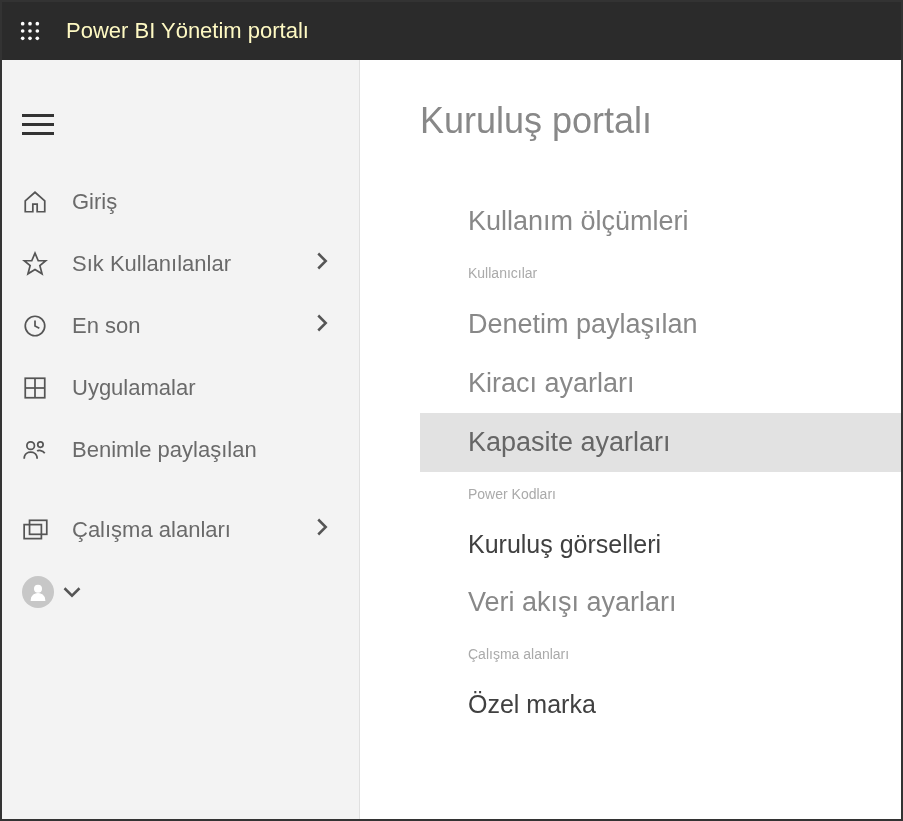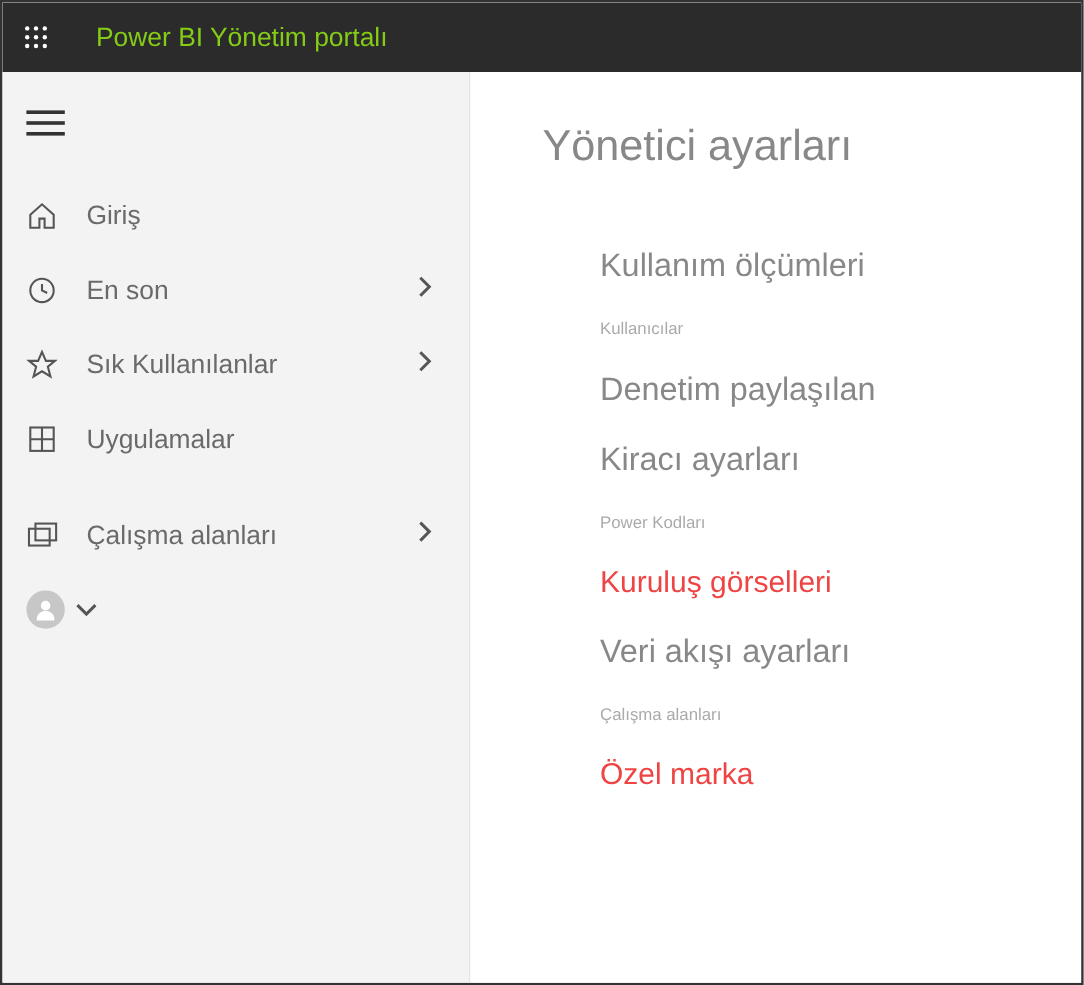"Power BI Yönetim portalı" .topbar .title { color: #84cc16 -> #fef9c3; margin-left: 30px -> 16px }
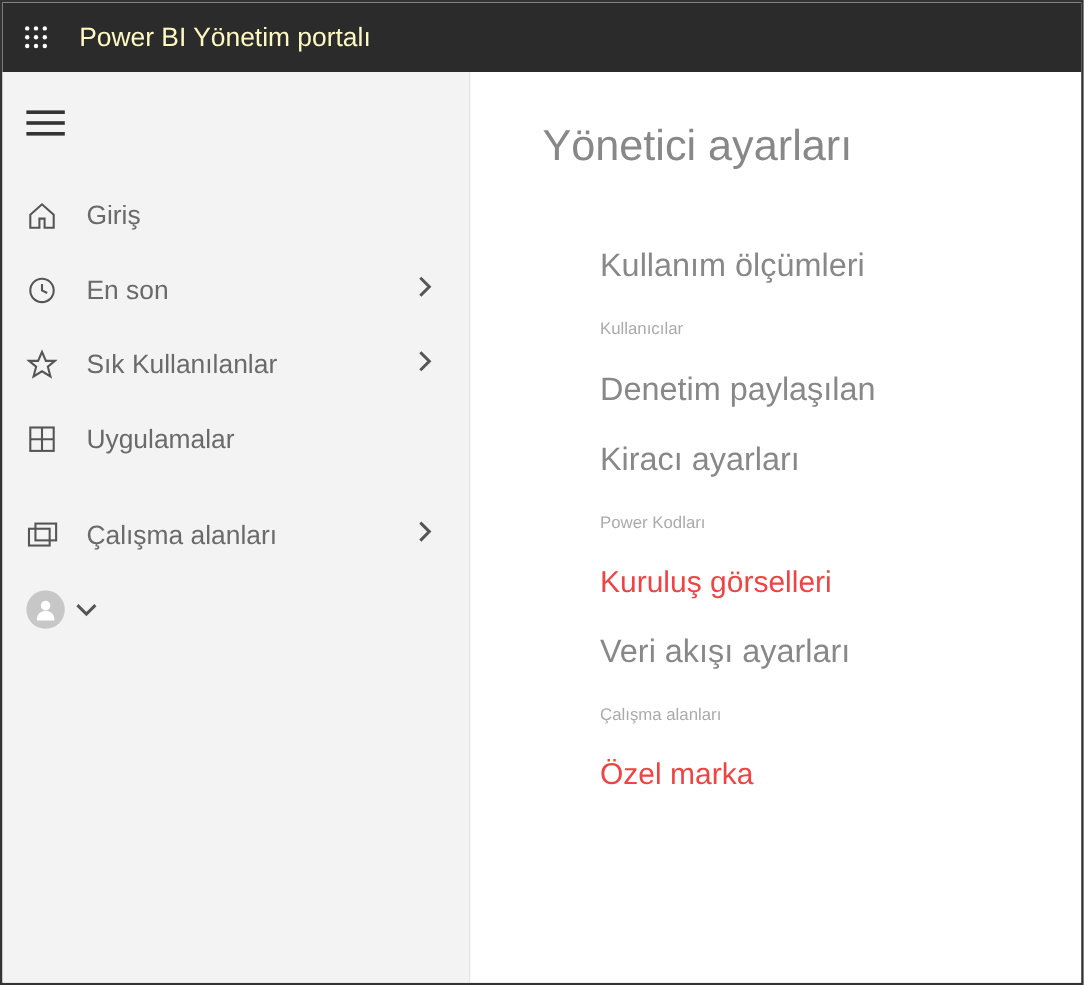"Yönetici ayarları" div.main-title { text: Yönetici ayarları -> Kuruluş portalı }
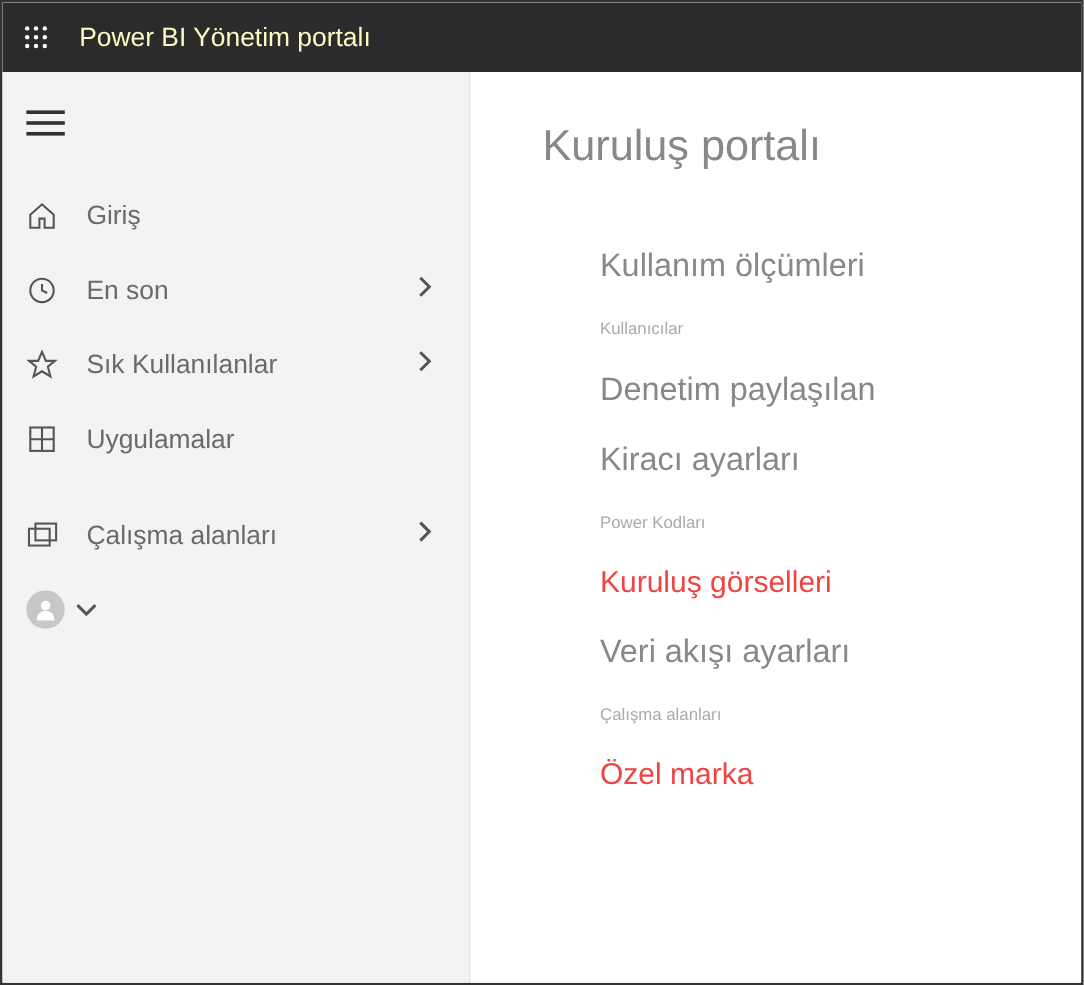"Giriş" .sidebar { padding-top: 26px -> 48px; width: 390px -> 358px }
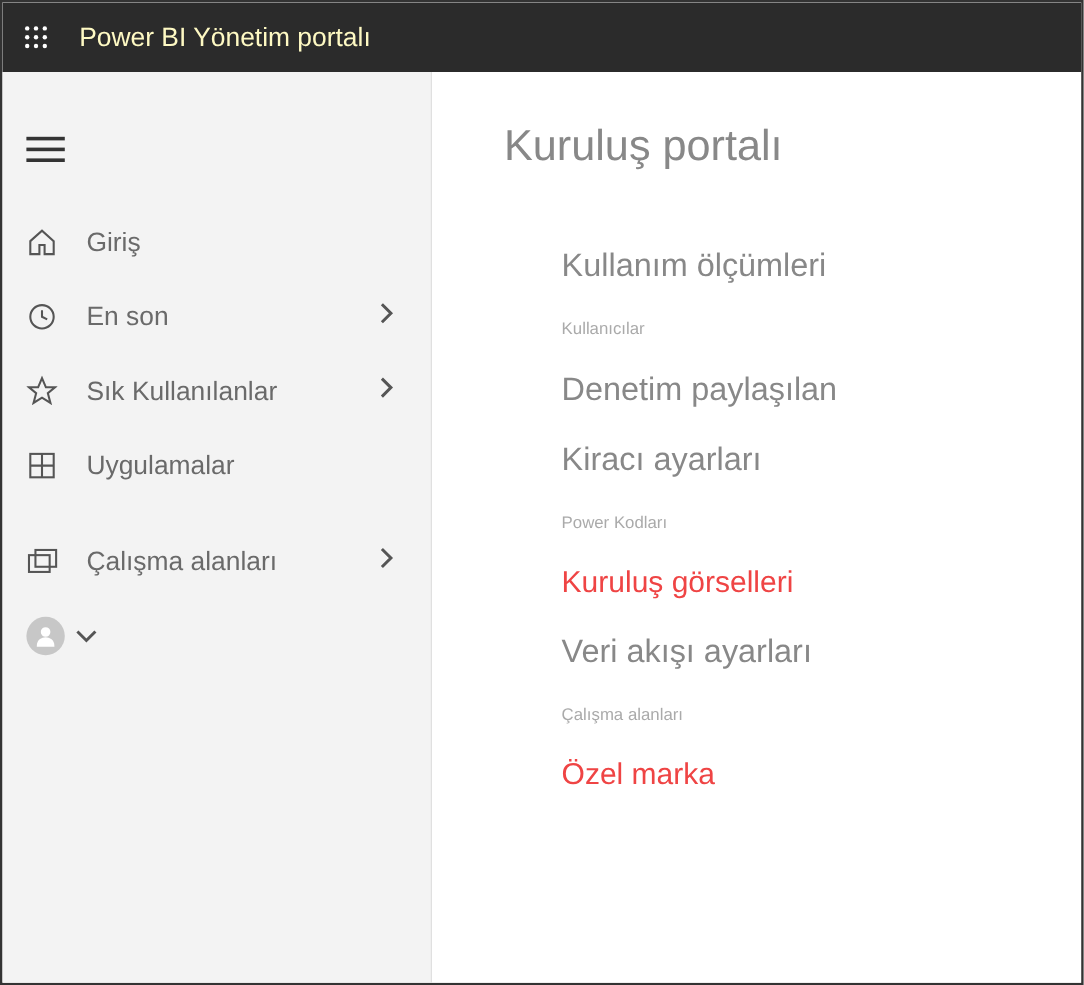"En son" div.nav-item { order: before "Sık Kullanılanlar" -> after "Sık Kullanılanlar" }
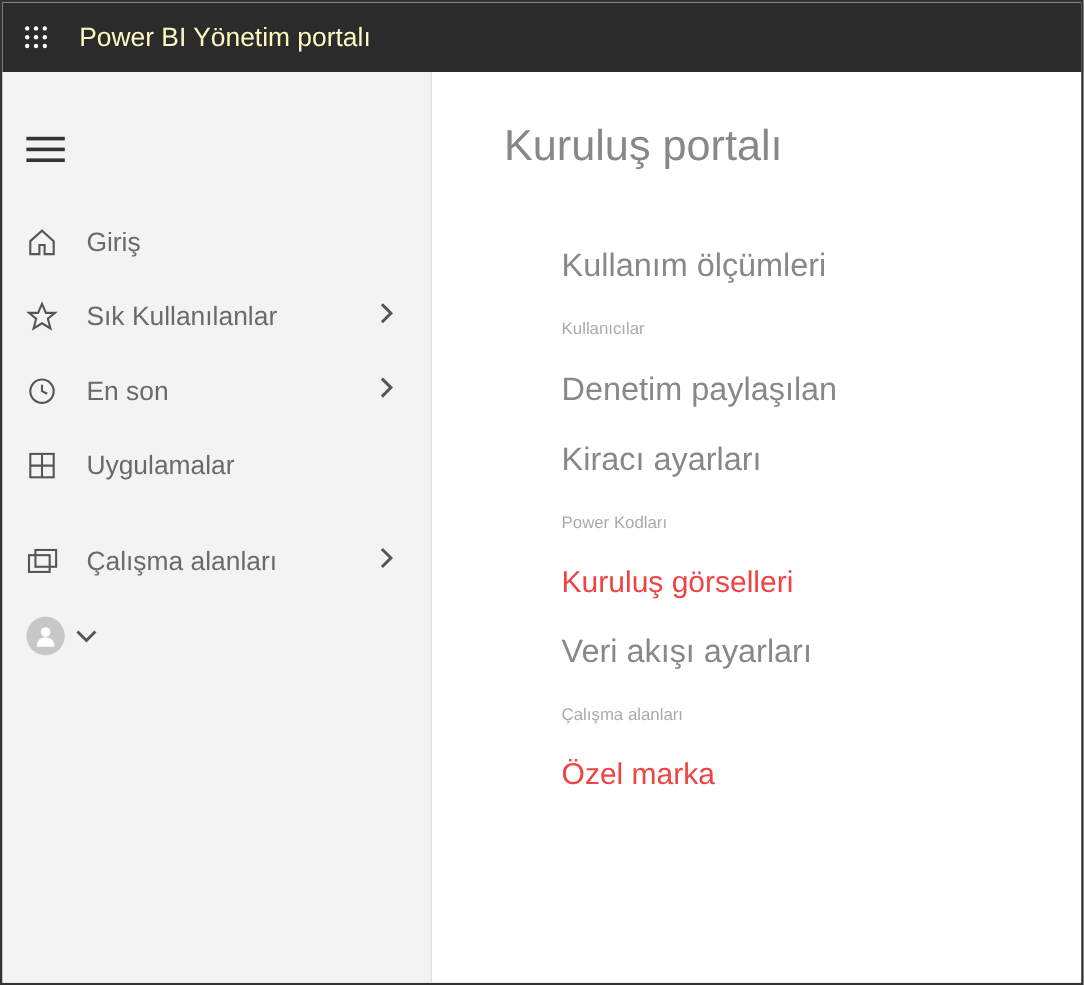"Benimle paylaşılan" div.nav-item { html: none -> <div> <span> <svg> <circle></circle> <path></path> <circle></circle> <path></path> </svg> </span> <span>Benimle paylaşılan</span> </div> }
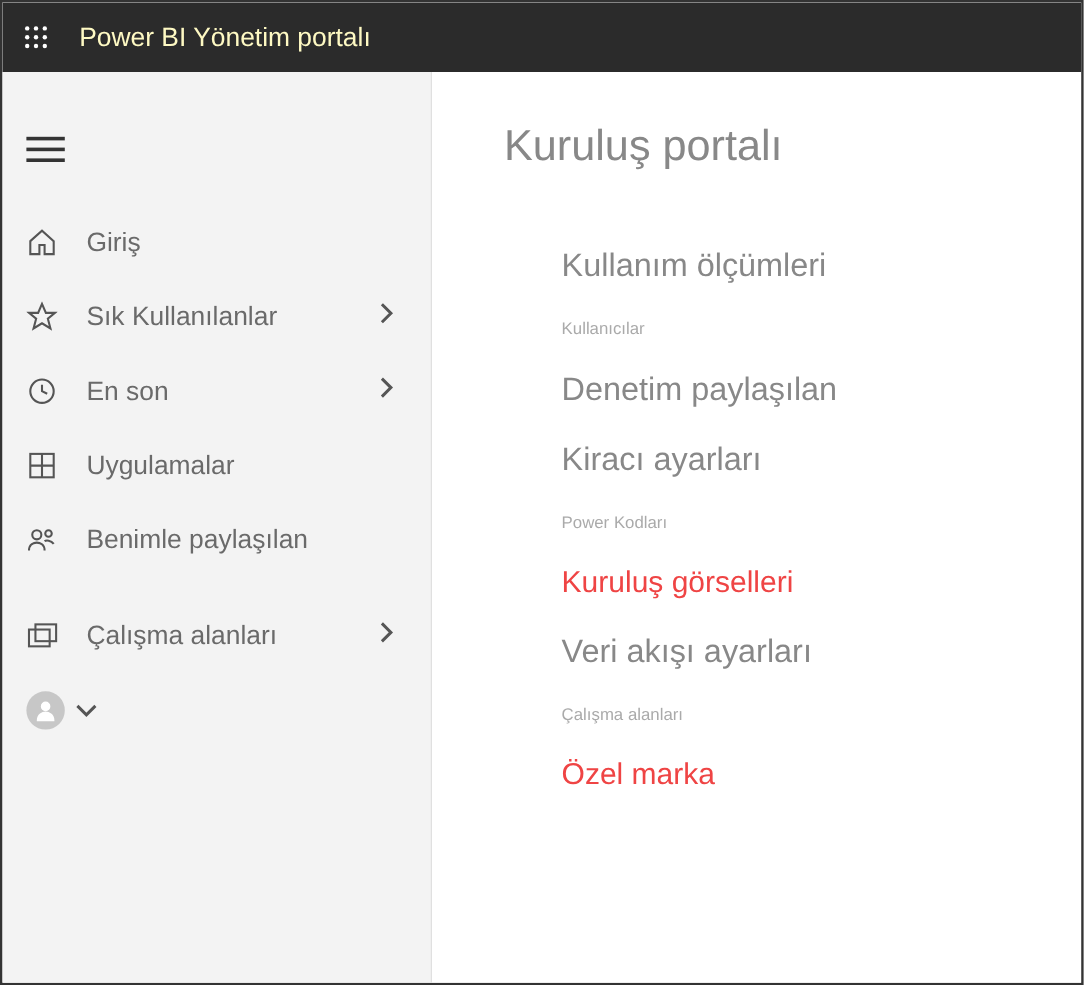"Kapasite ayarları" div.admin-item { html: none -> <div>Kapasite ayarları</div> }
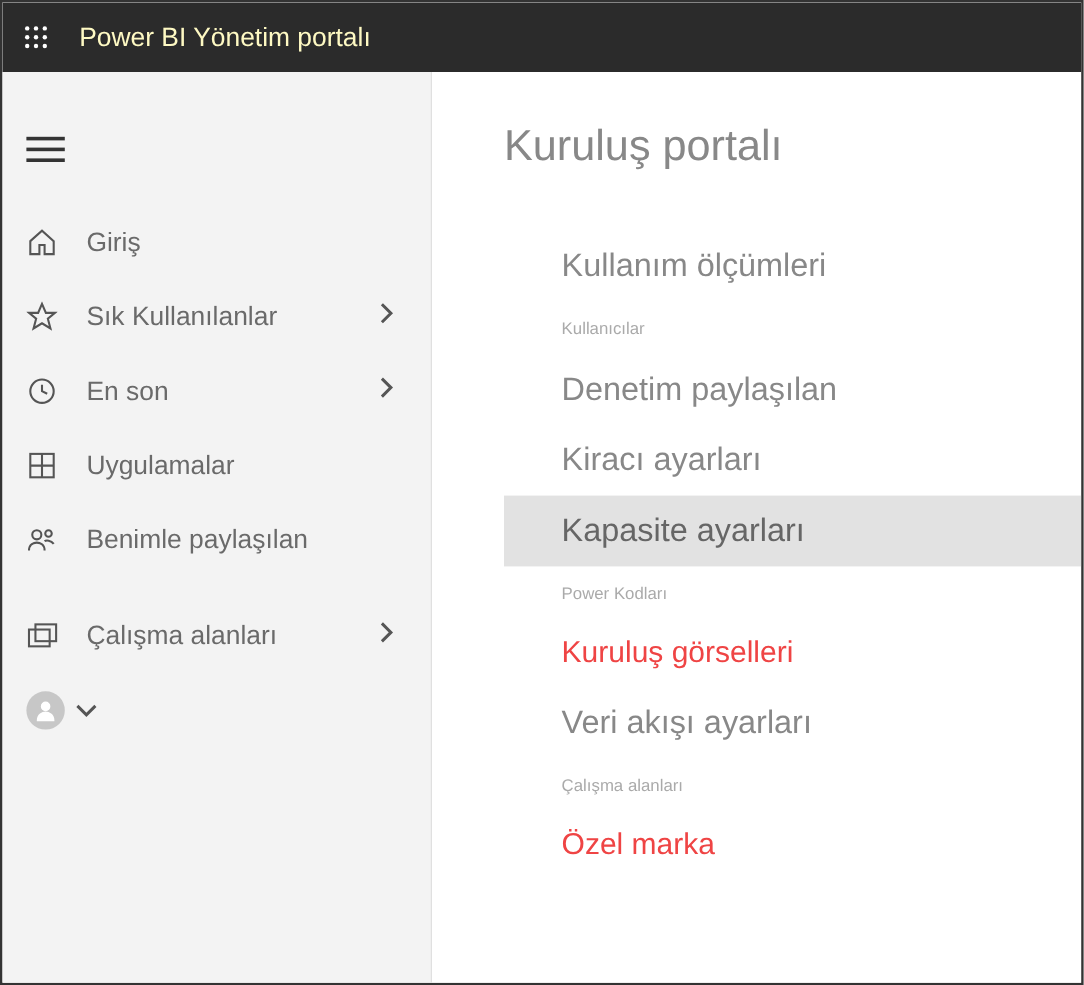"Kuruluş görselleri" .admin-item.big { color: #ef4444 -> #404040 }
